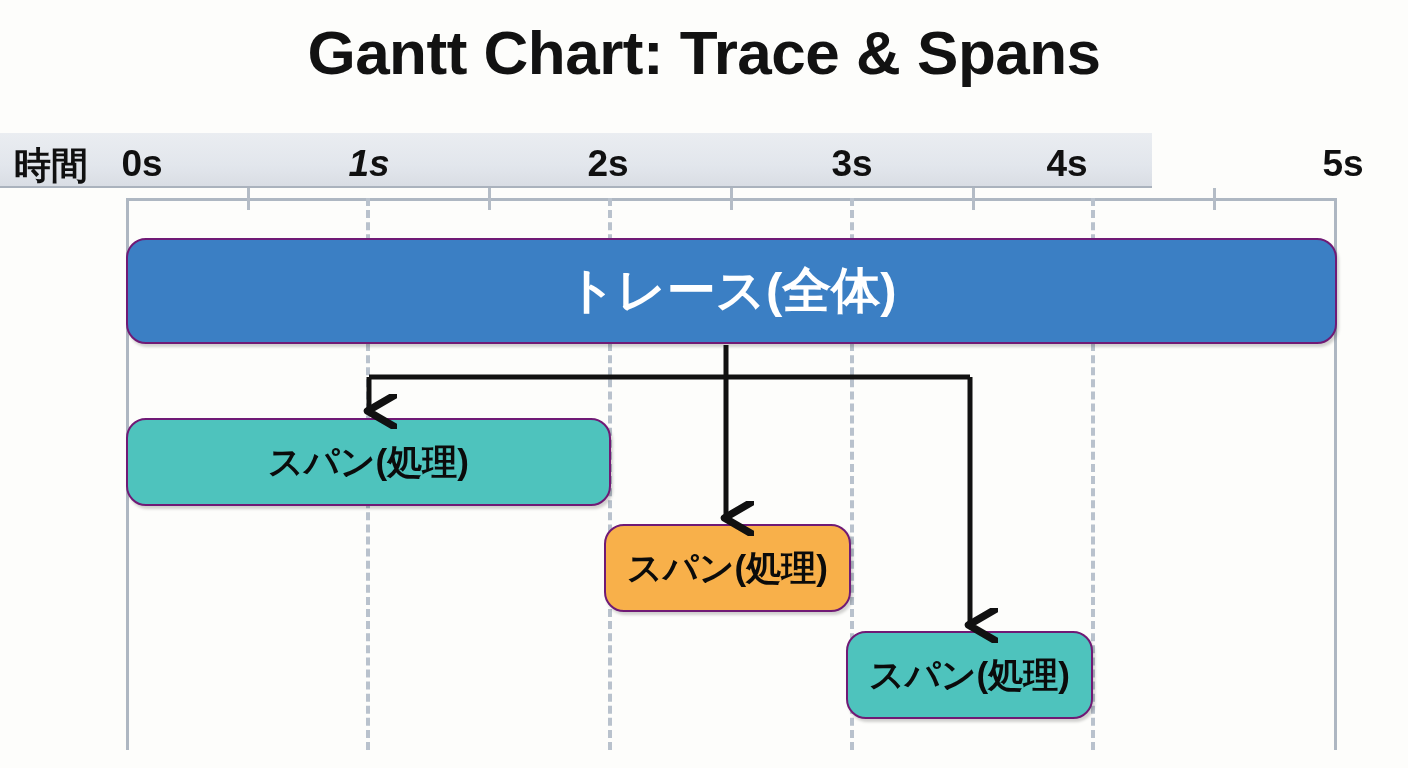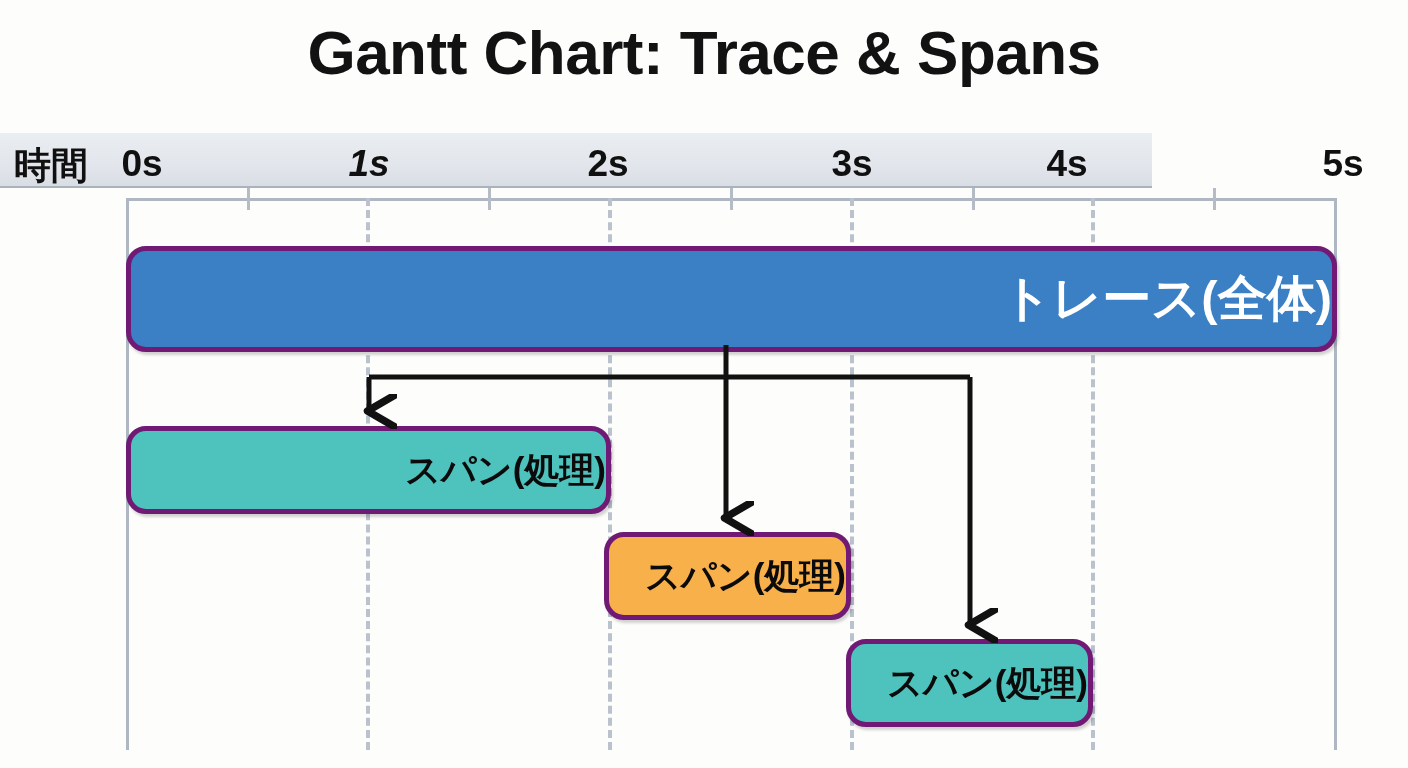"トレース(全体)" .bar { border: 5px solid #701a75 -> 2px solid #701a75; justify-content: flex-end -> center; margin-top: 8px -> none }
